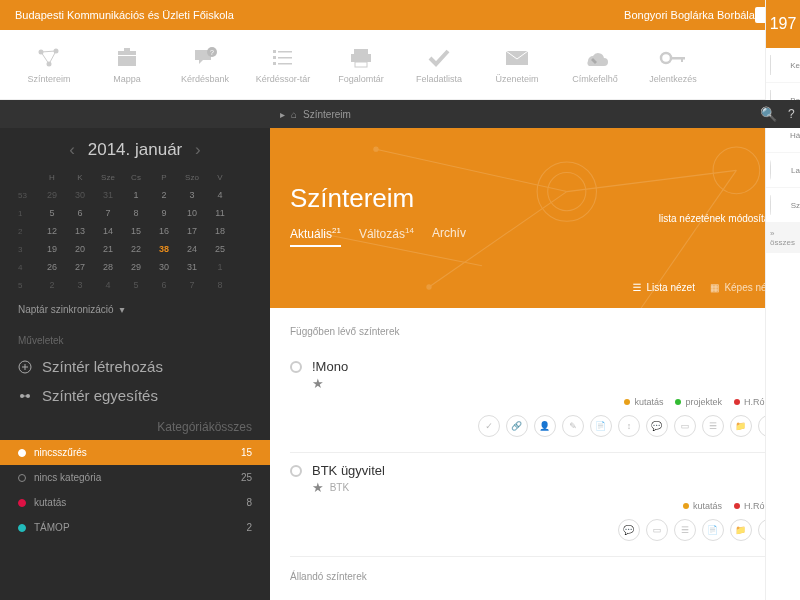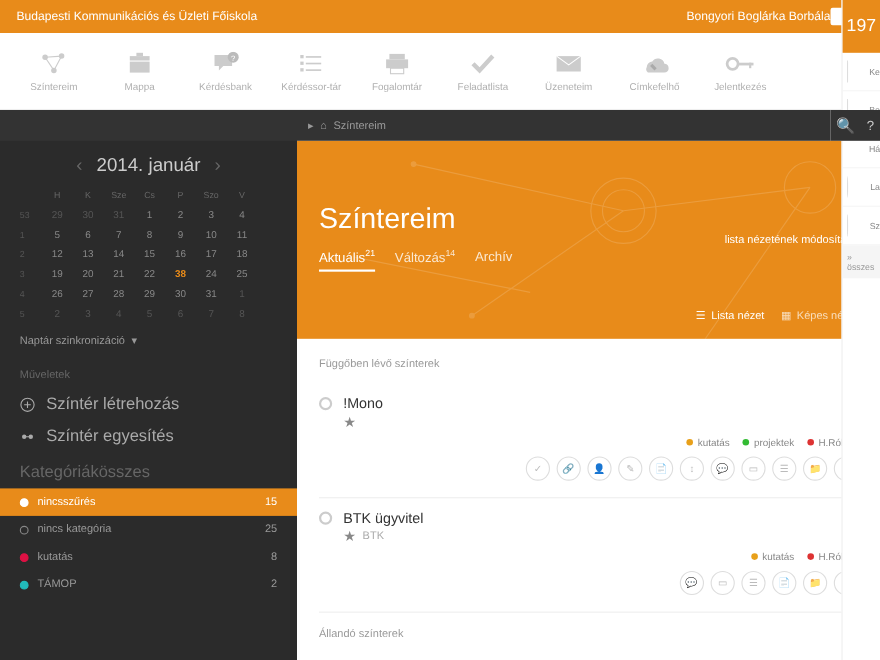"Kategóriák" .sb-cat-header { font-size: 15px -> 12px; justify-content: flex-start -> flex-end }
